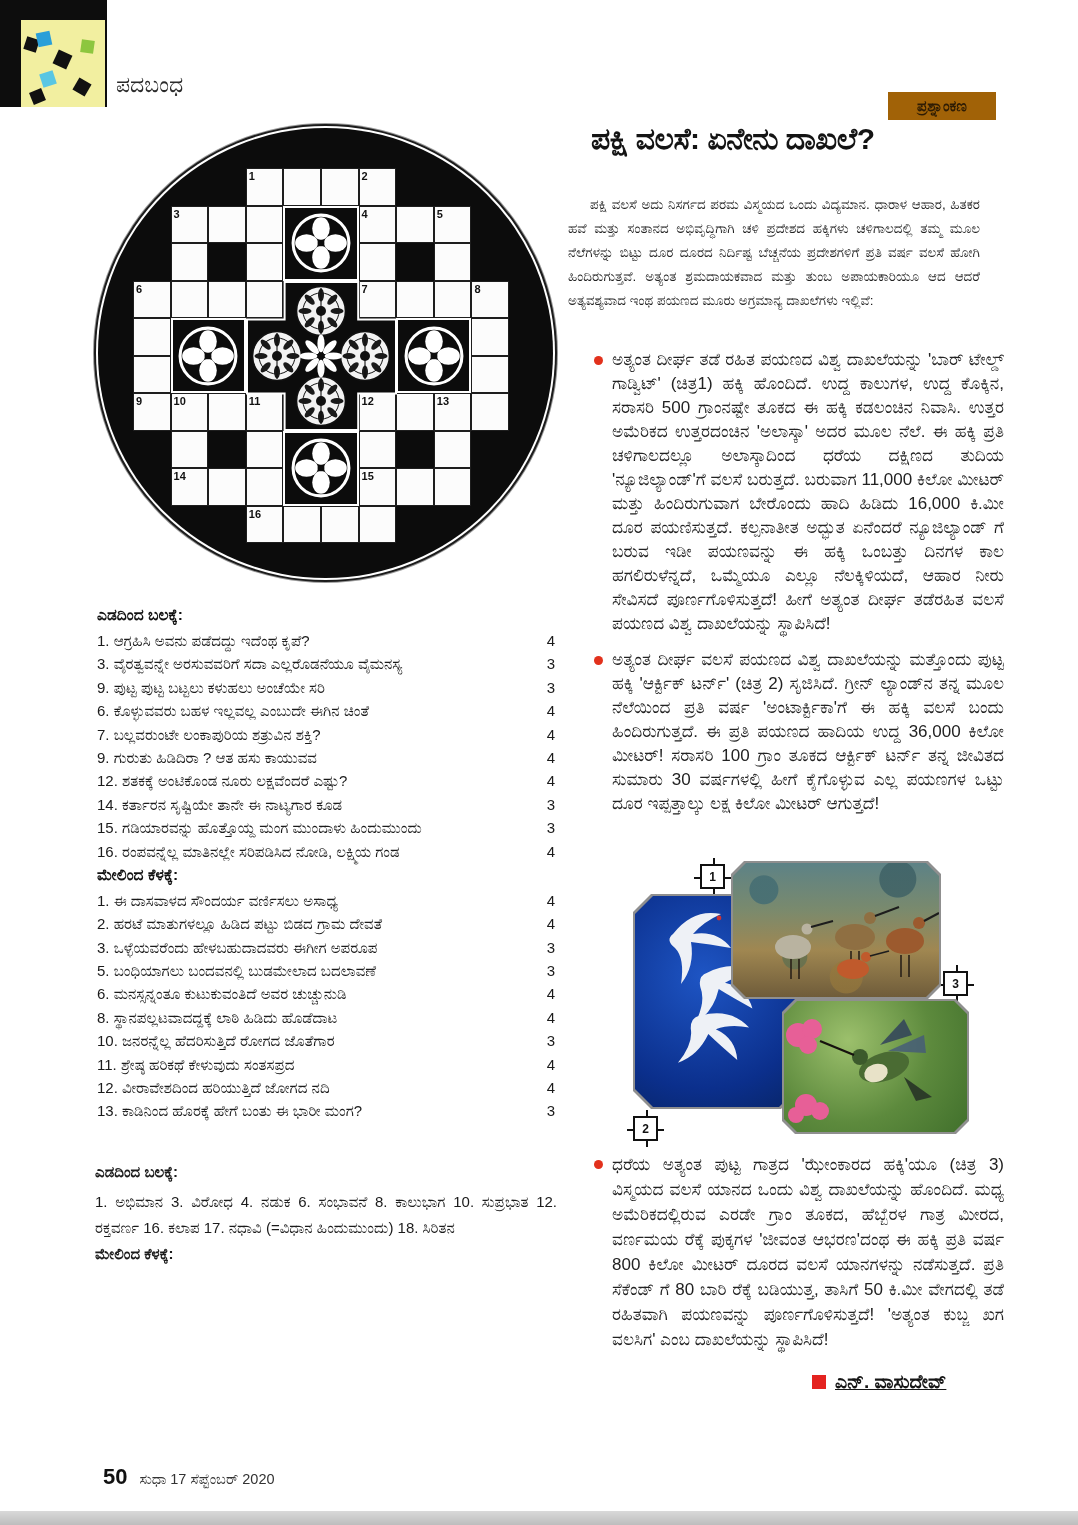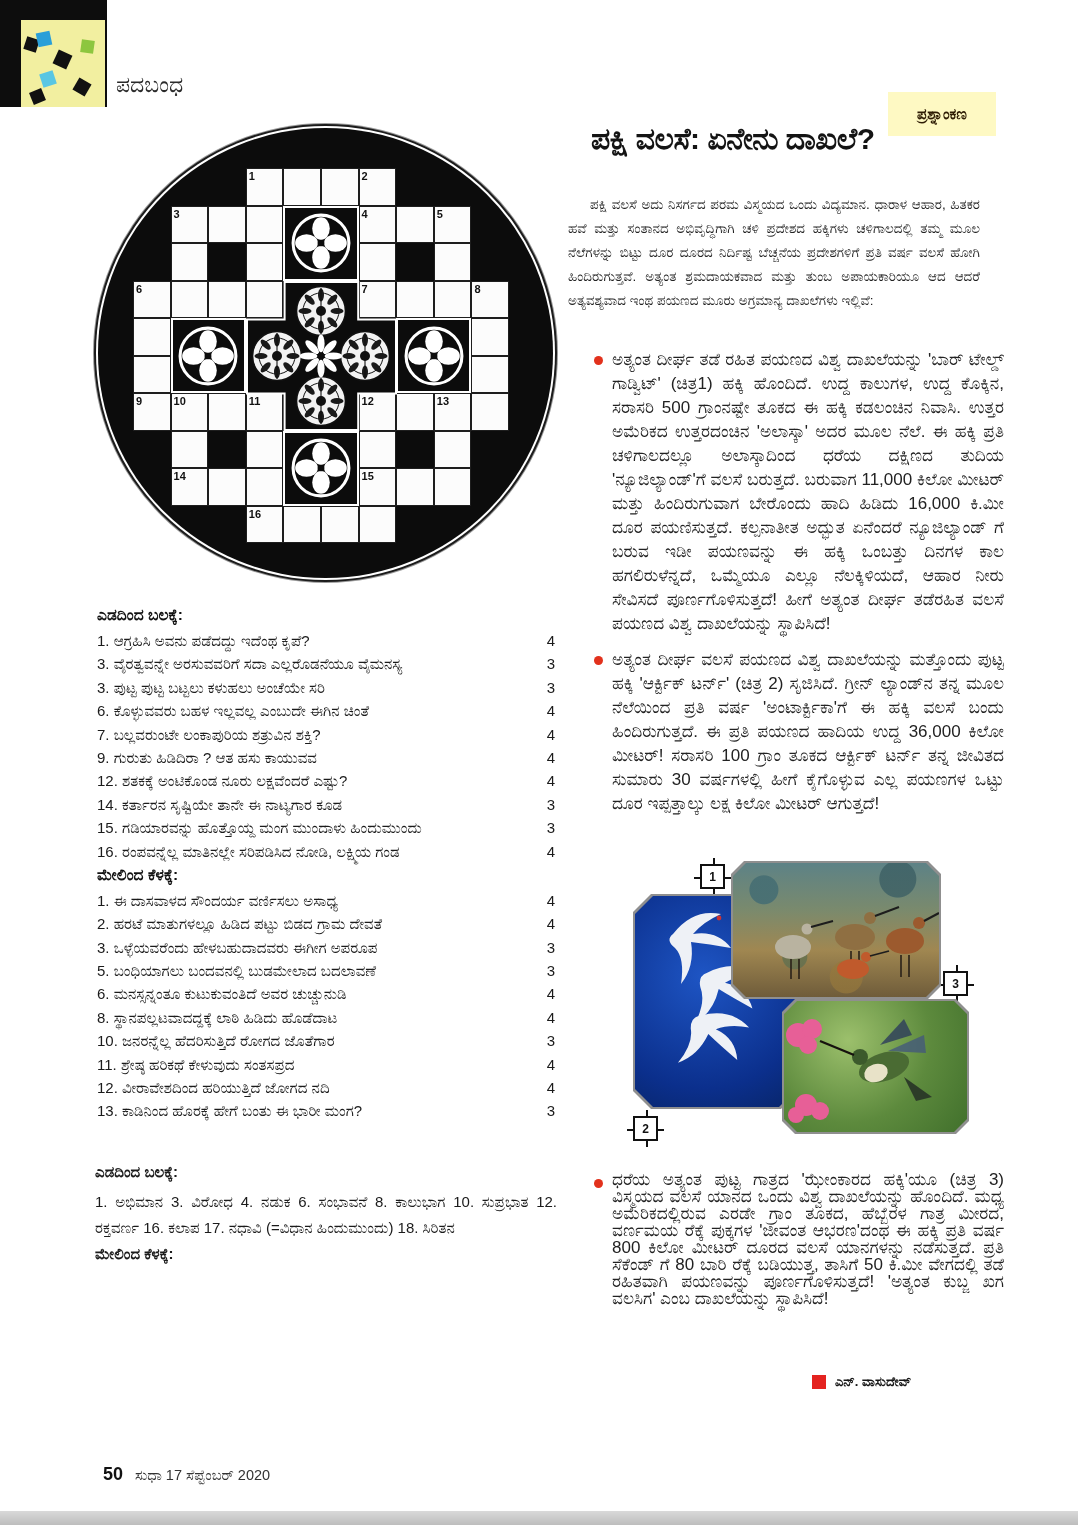"ಪ್ರಶ್ನಾಂಕಣ" .badge { background: #fef9c3 -> #a16207; height: 44px -> 28px }
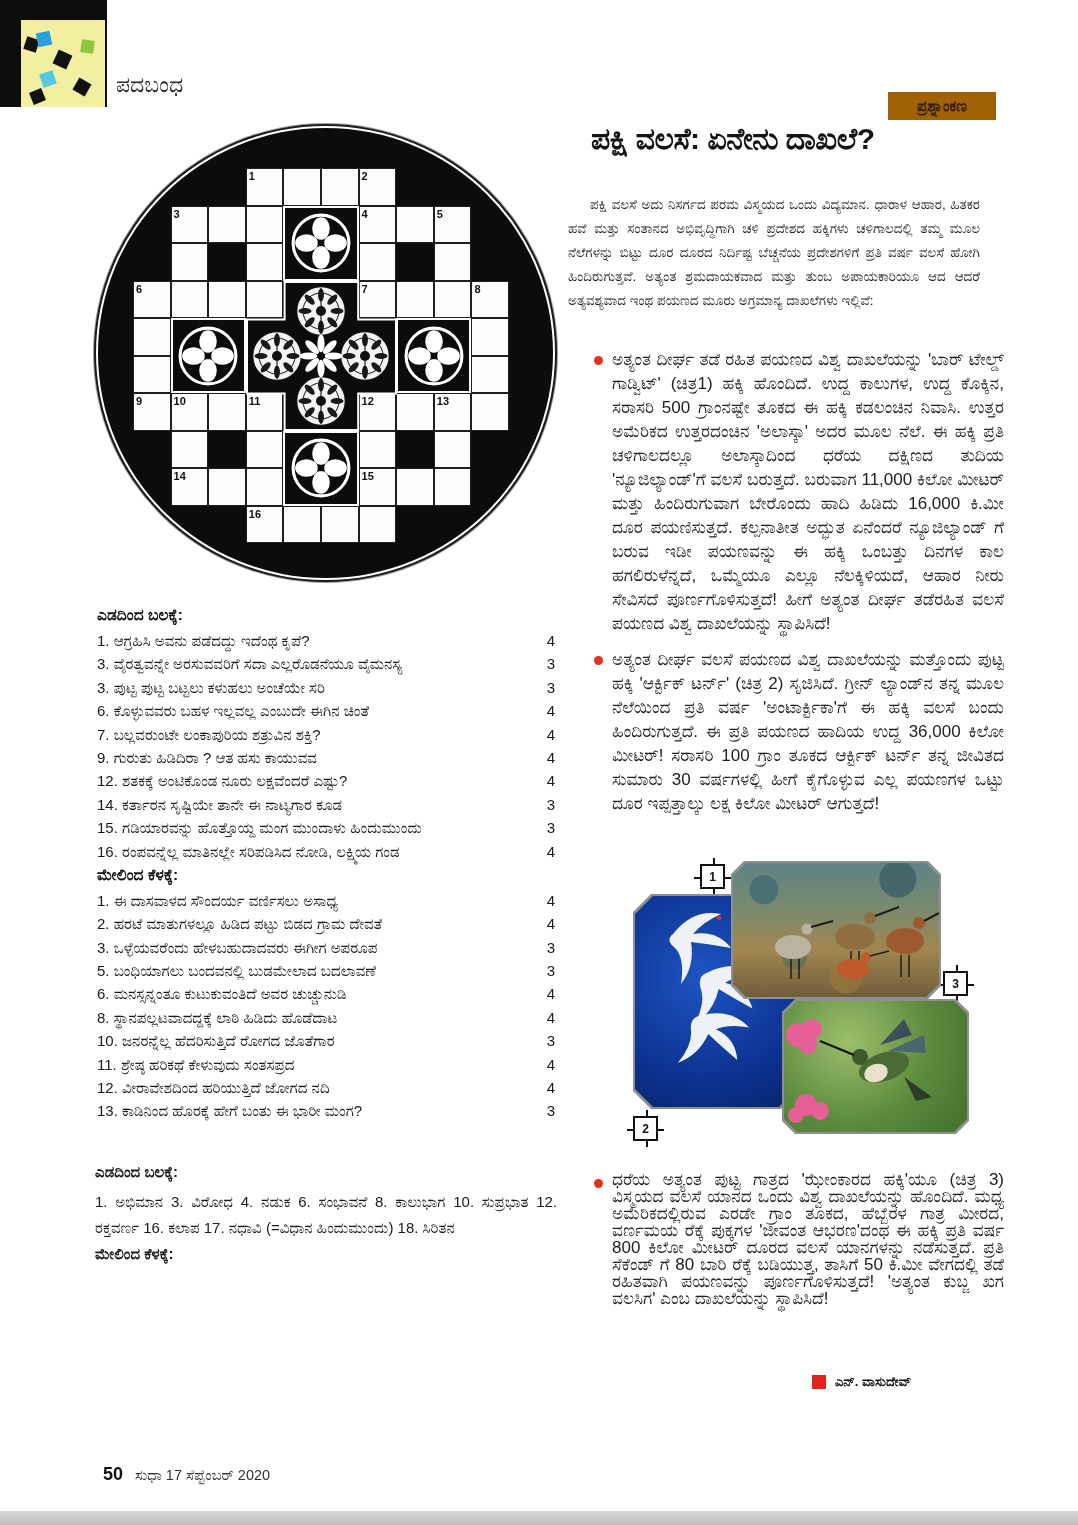"3. ಪುಟ್ಟ ಪುಟ್ಟ ಬಟ್ಟಲು ಕಳುಹಲು" span.t { text: 3 -> 9 }
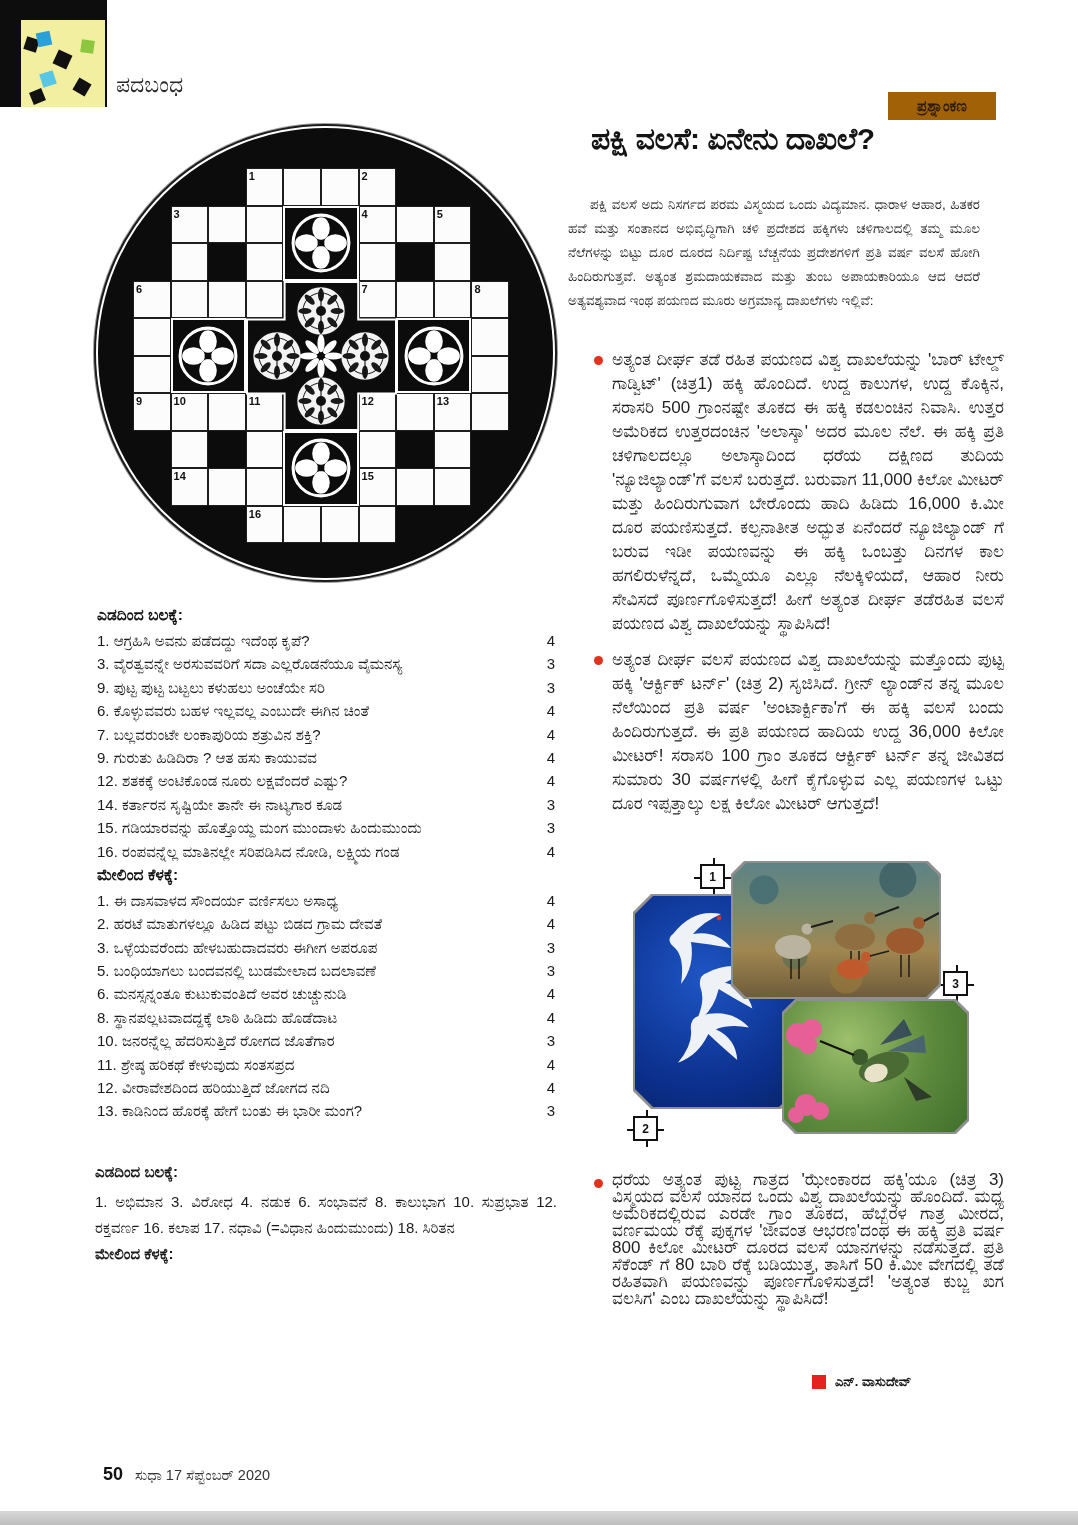"ಧರೆಯ ಅತ್ಯಂತ ಪುಟ್ಟ ಗಾತ್ರದ 'ಝೇಂಕಾರದ" .b3 { line-height: 17px -> 25px; margin-top: 19px -> none }
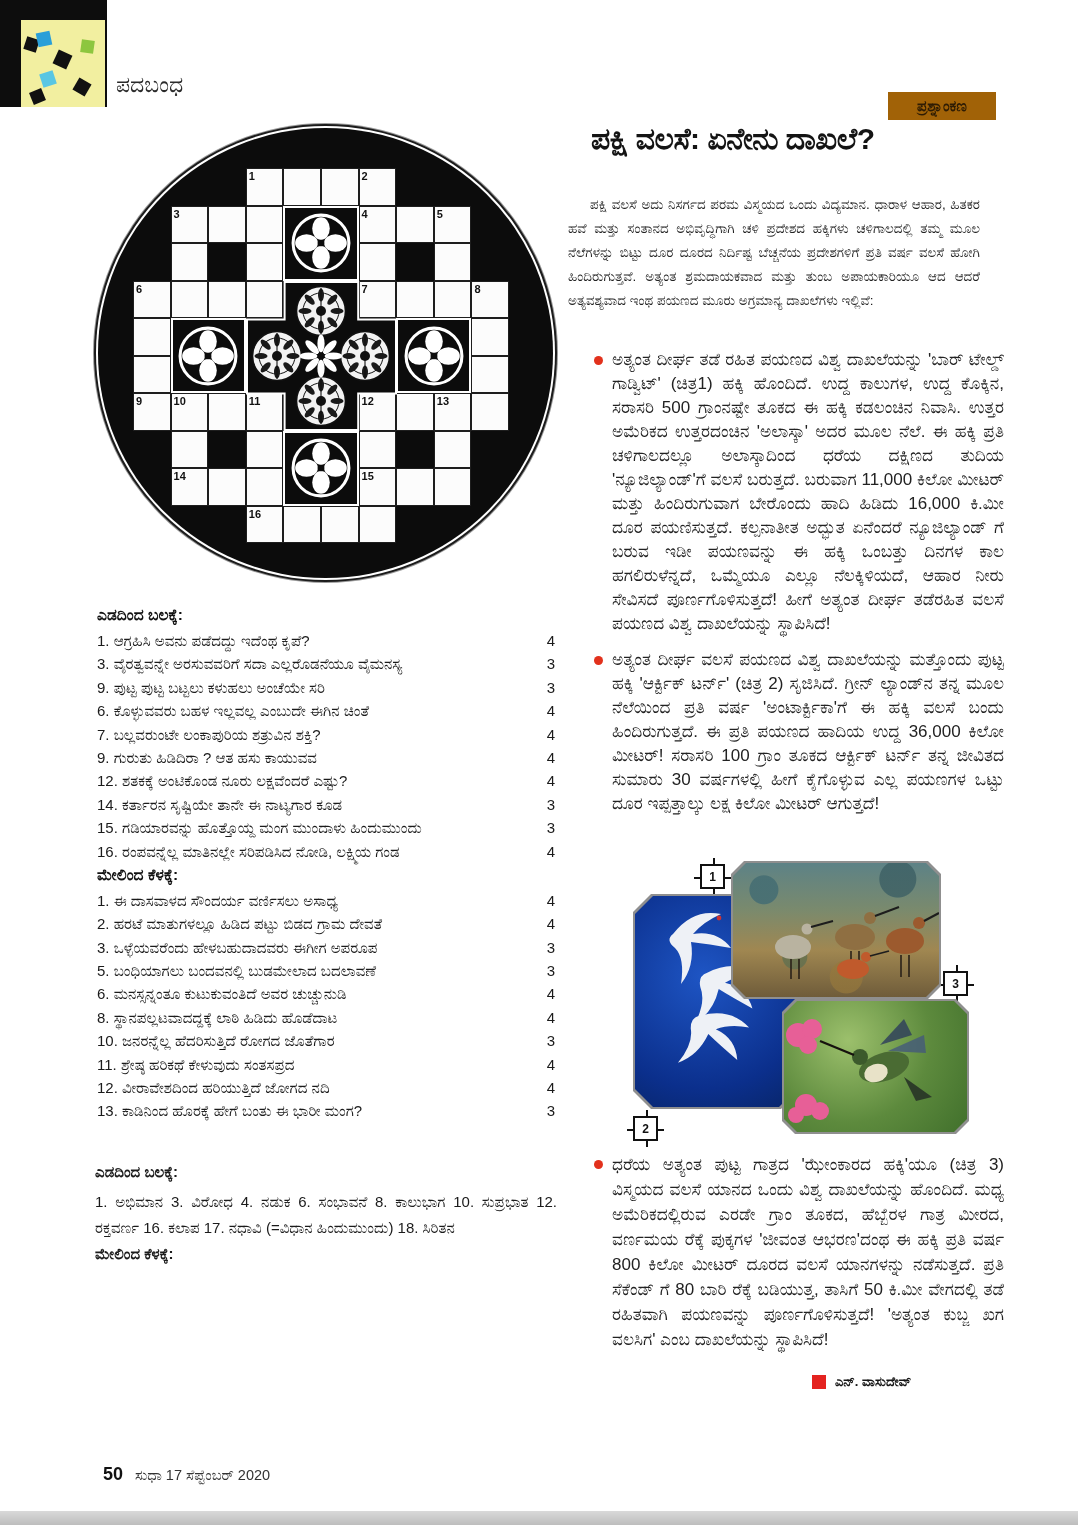"ಎನ್. ವಾಸುದೇವ್" .byline .nm { font-size: 13px -> 19px; text-decoration: none -> underline }
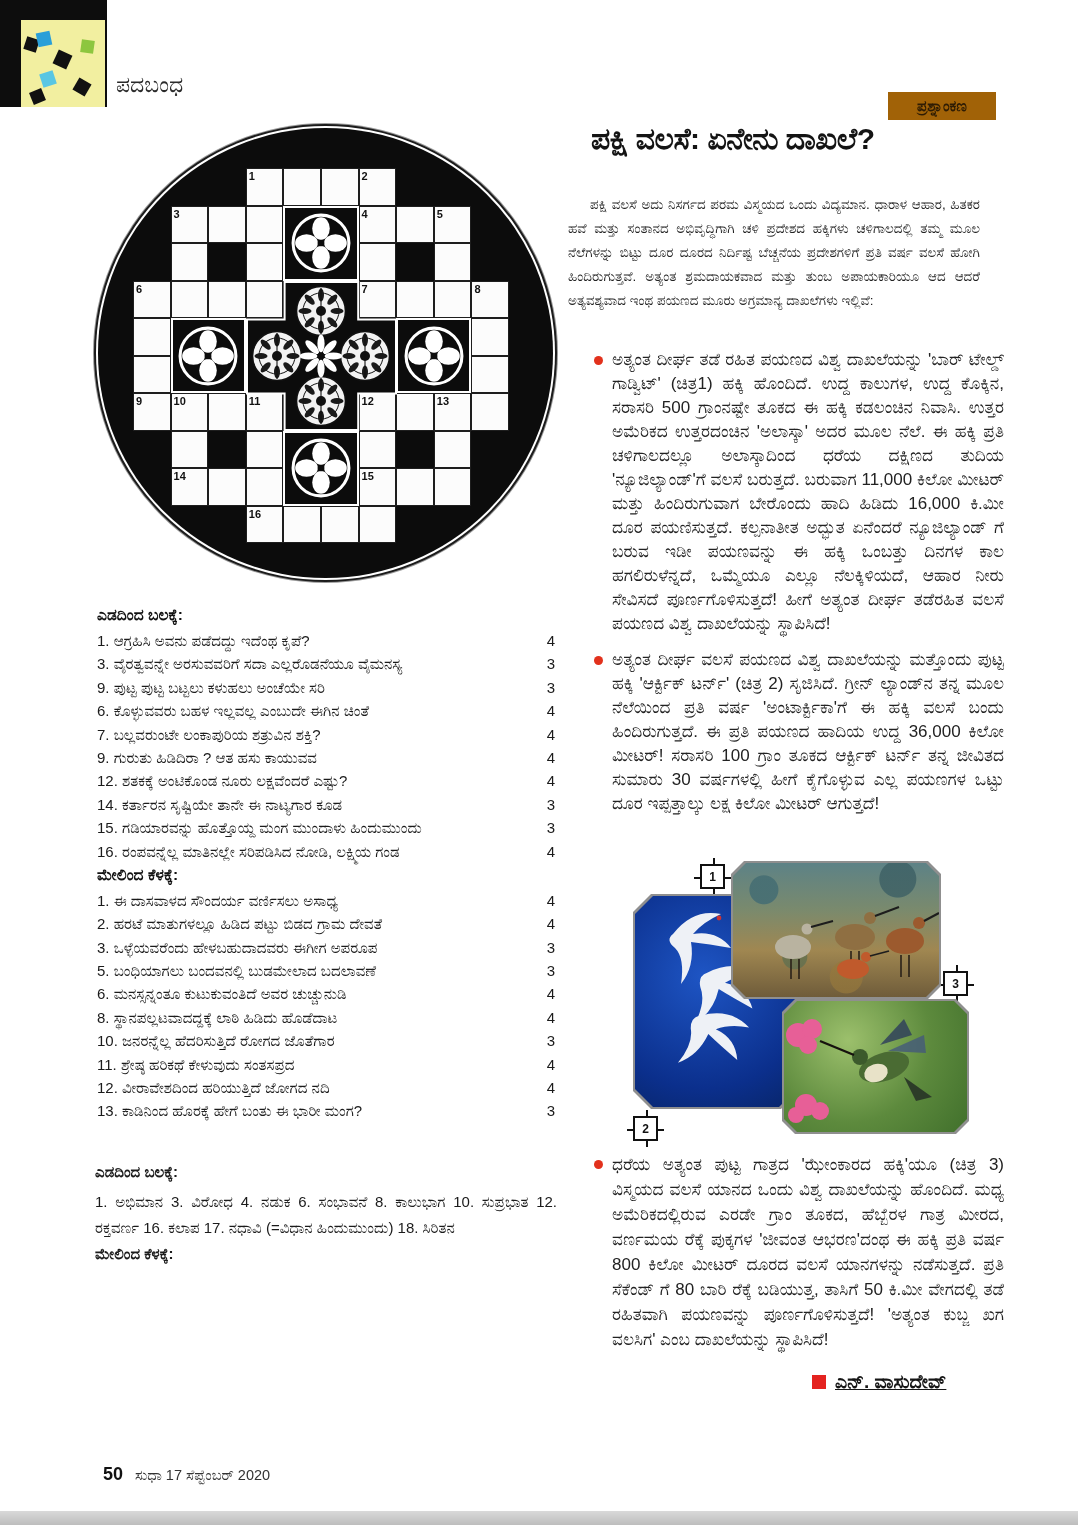"50" .footer .pg { font-size: 18px -> 22px }
